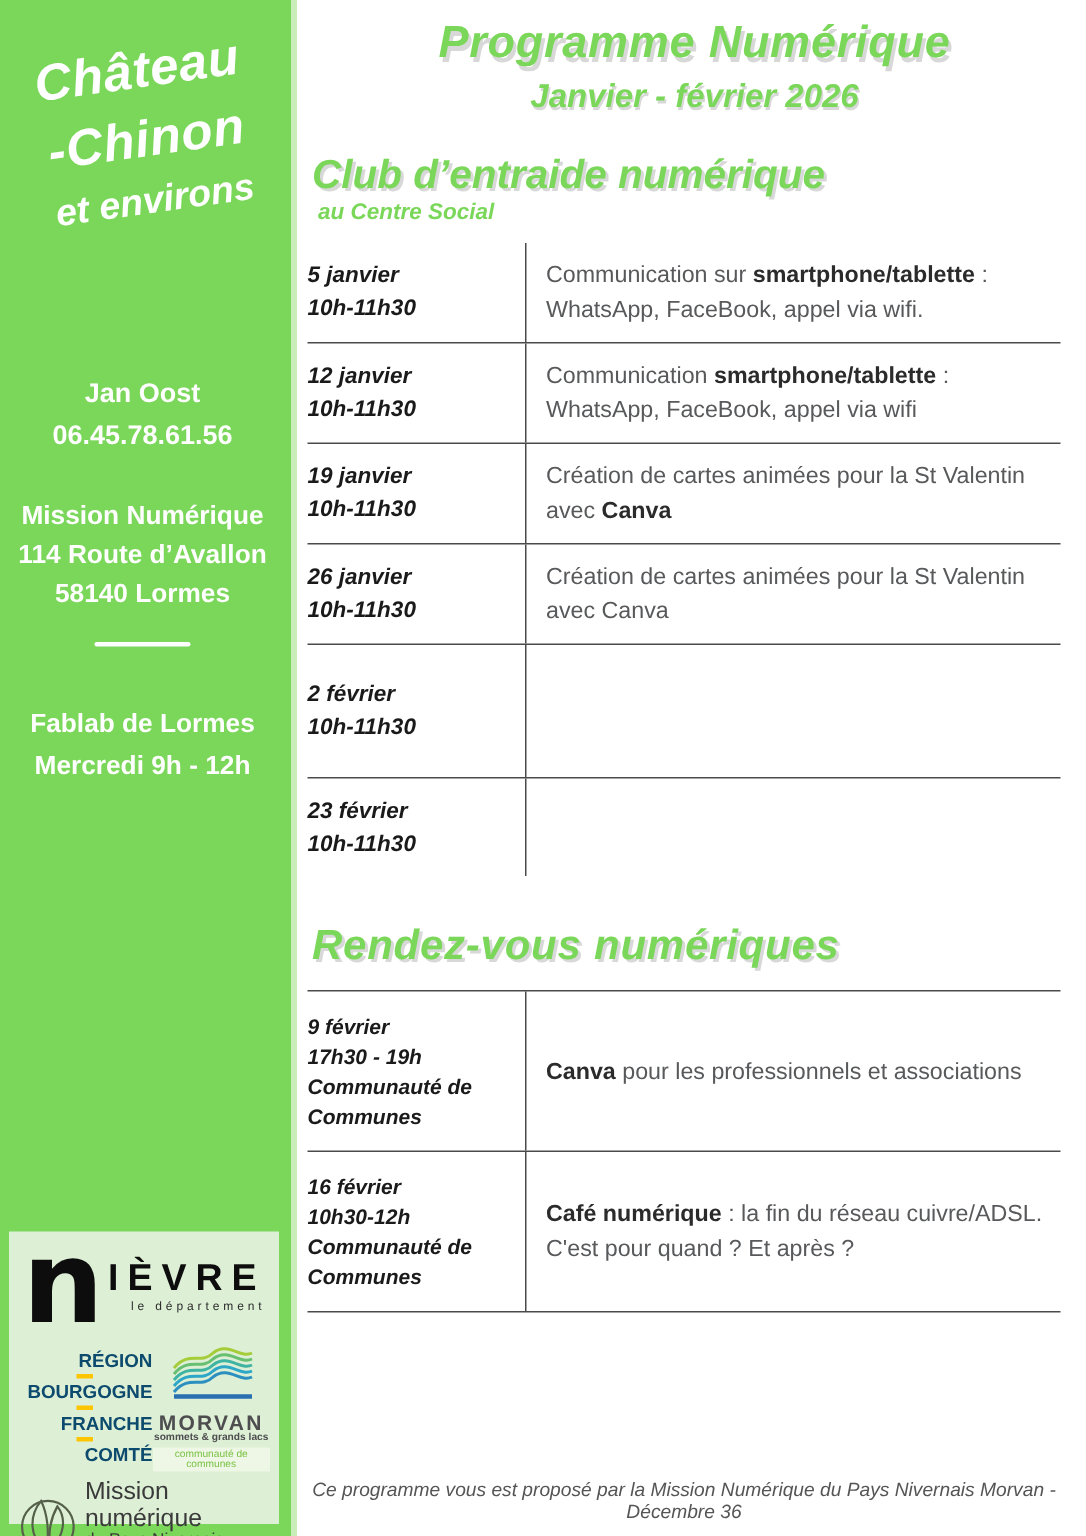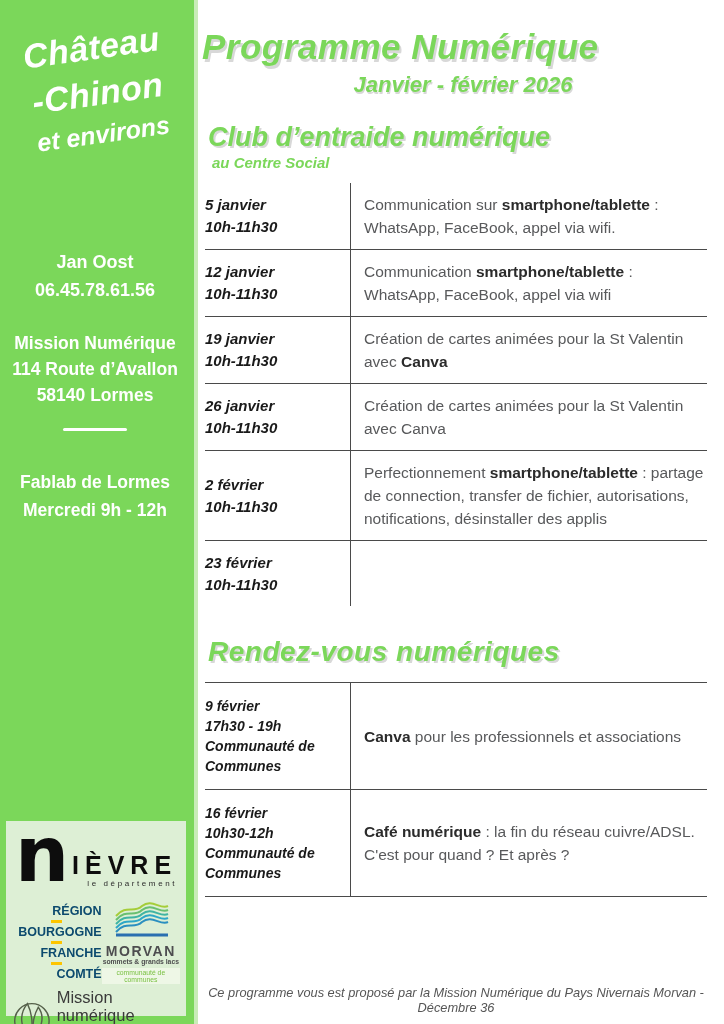"Programme Numérique" h1.title { font-size: 35px -> 30px; margin-top: 27px -> 12px; text-align: left -> center }
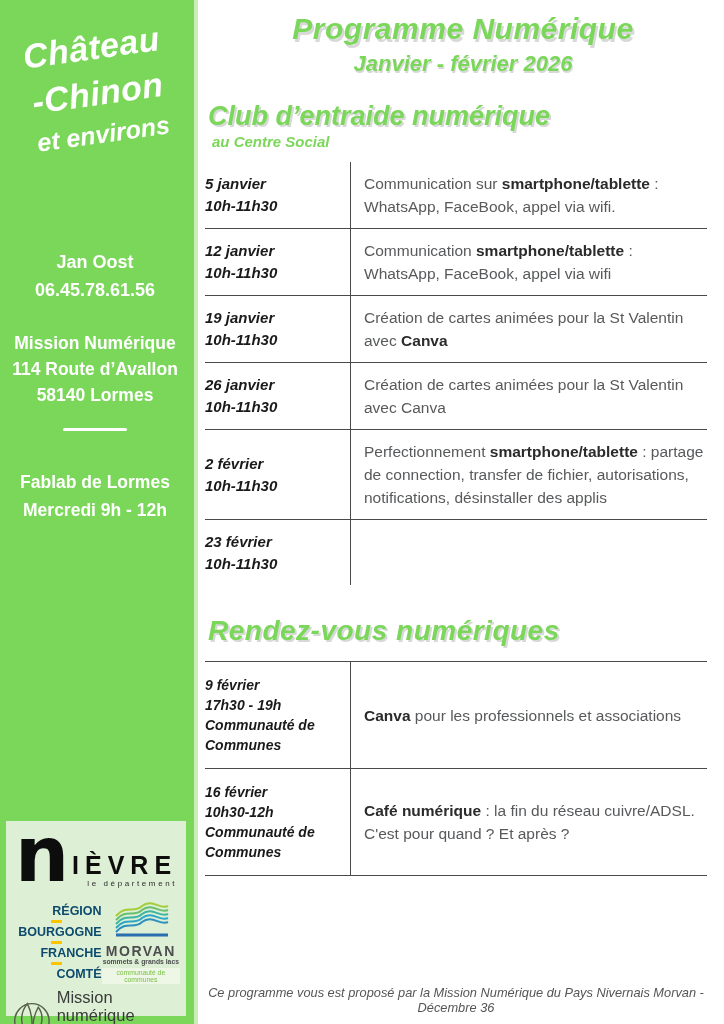"Perfectionnement smartphone/tablette :" div.xcell { html: <div> <div><span>Perfectionnement </span><b>smartphone/tablette</b><span> : partage de connection, transfer de fichier, autorisations, notifications, désinstaller des applis</span></div> </div> -> none }
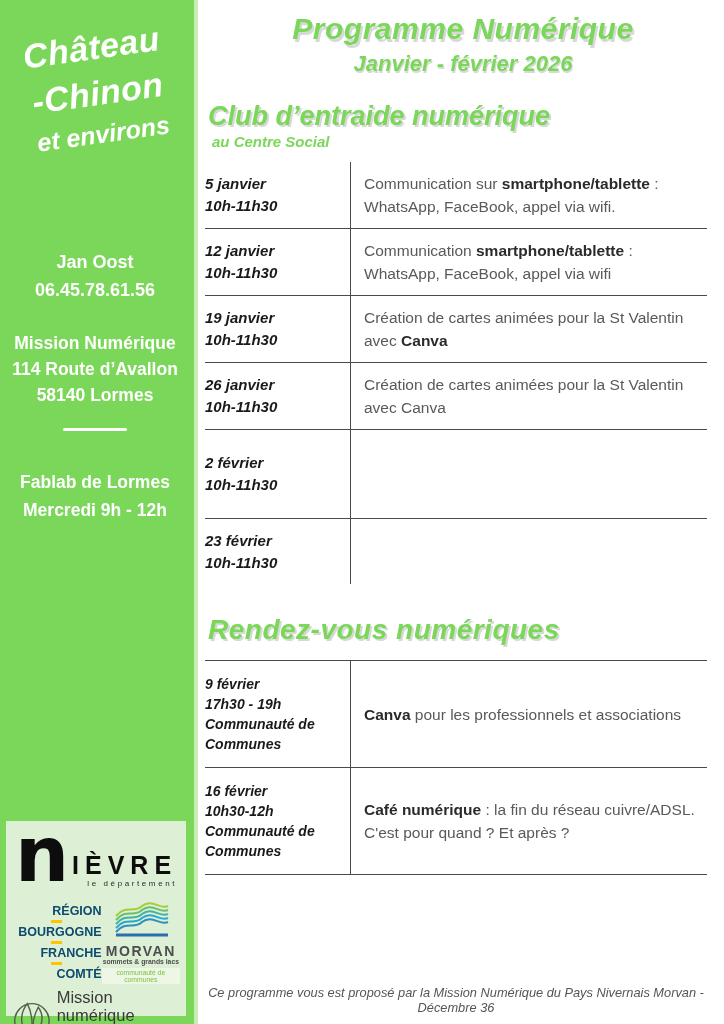"IÈVRE" .nievre .nv-rest { margin-top: 13px -> none }
